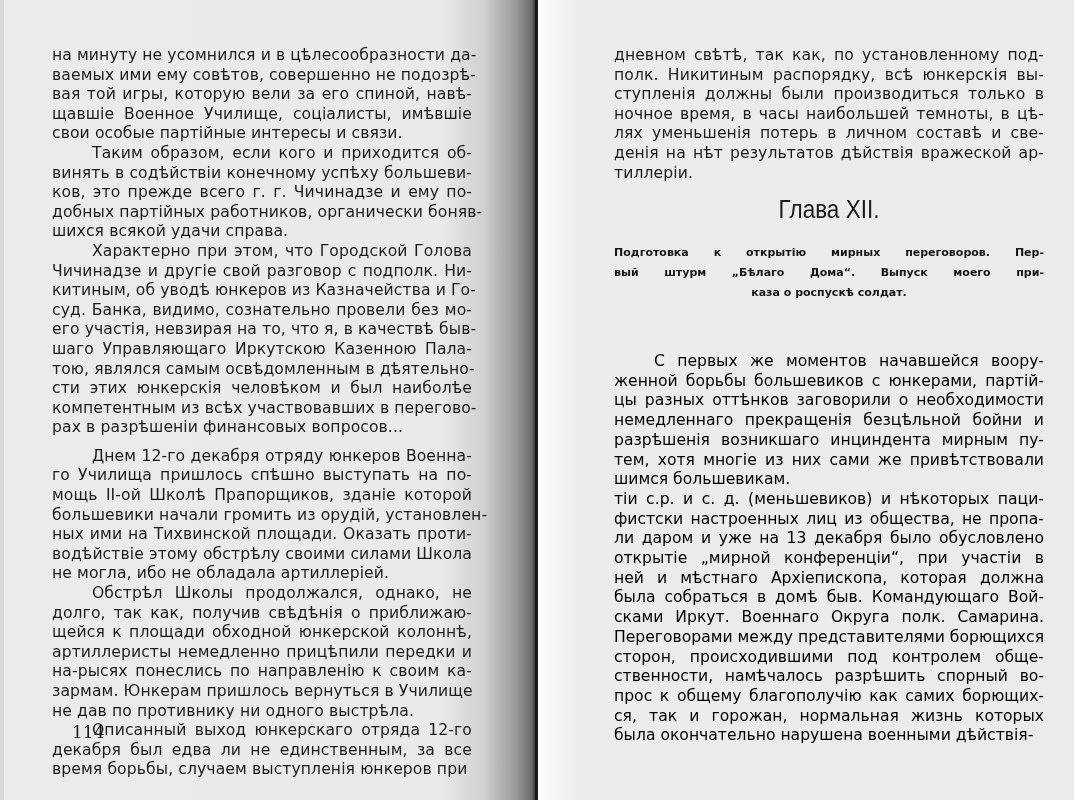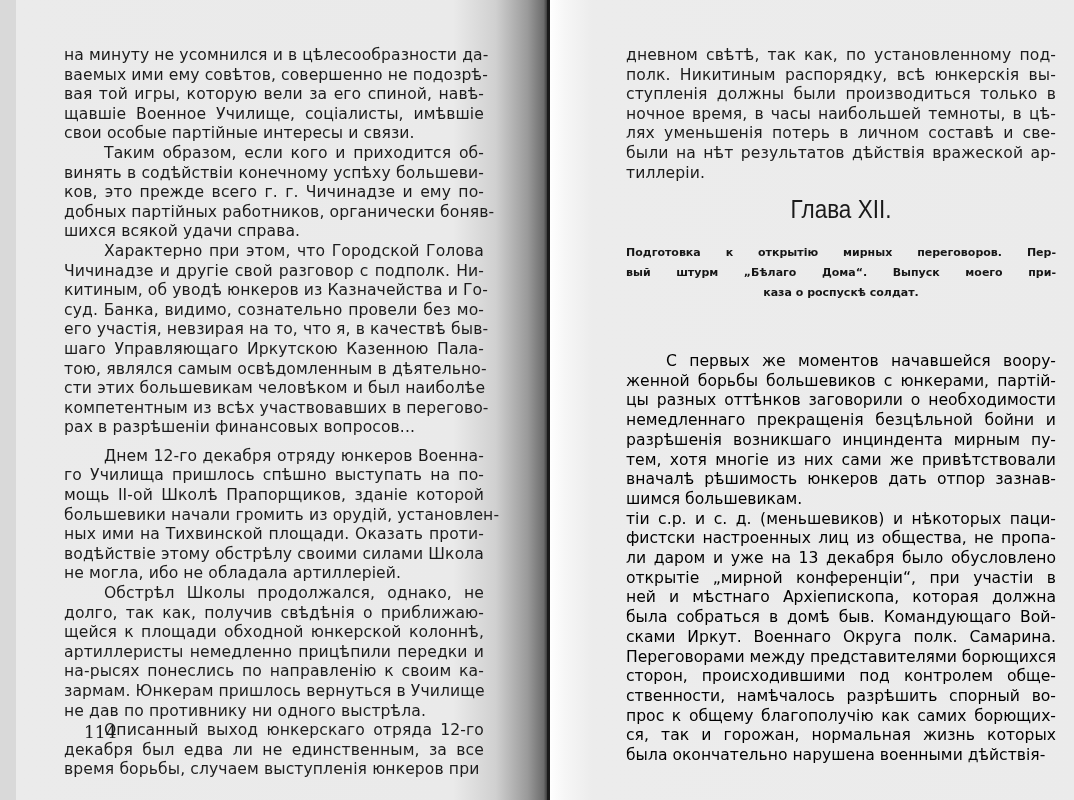"на минуту не усомнился и" .spread { left: 16px -> 4px }
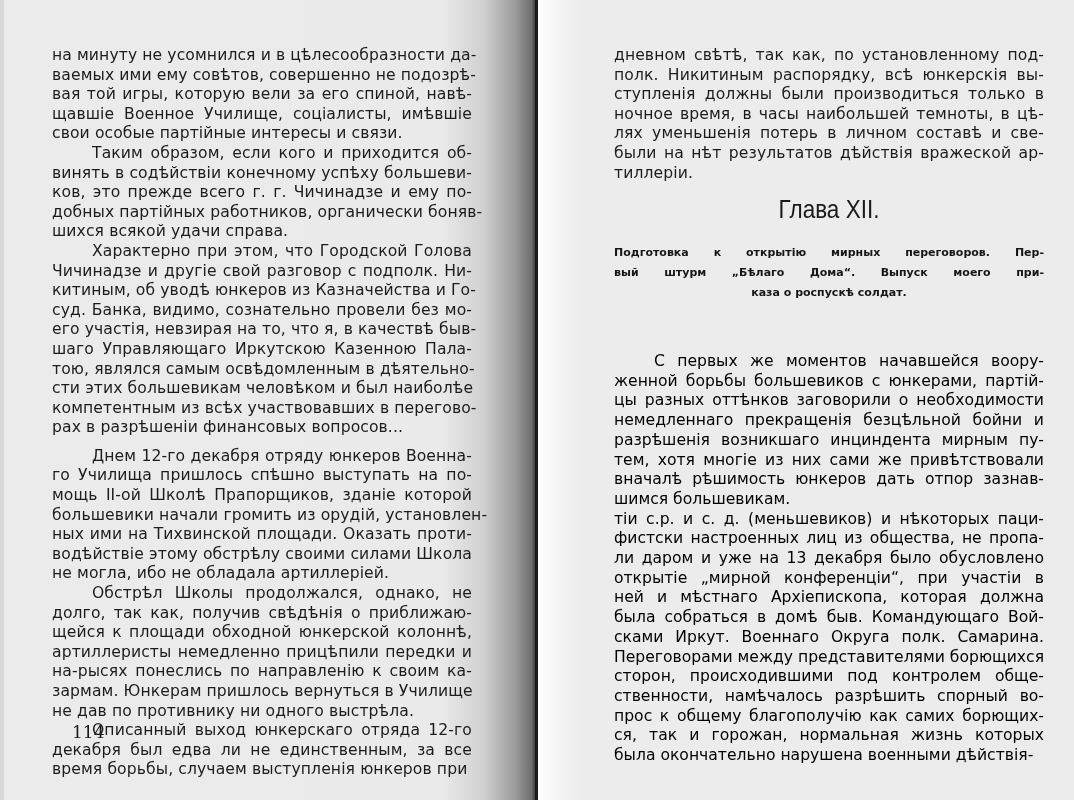"были на нѣт результатов дѣйствія" span.line { text: были -> денія }
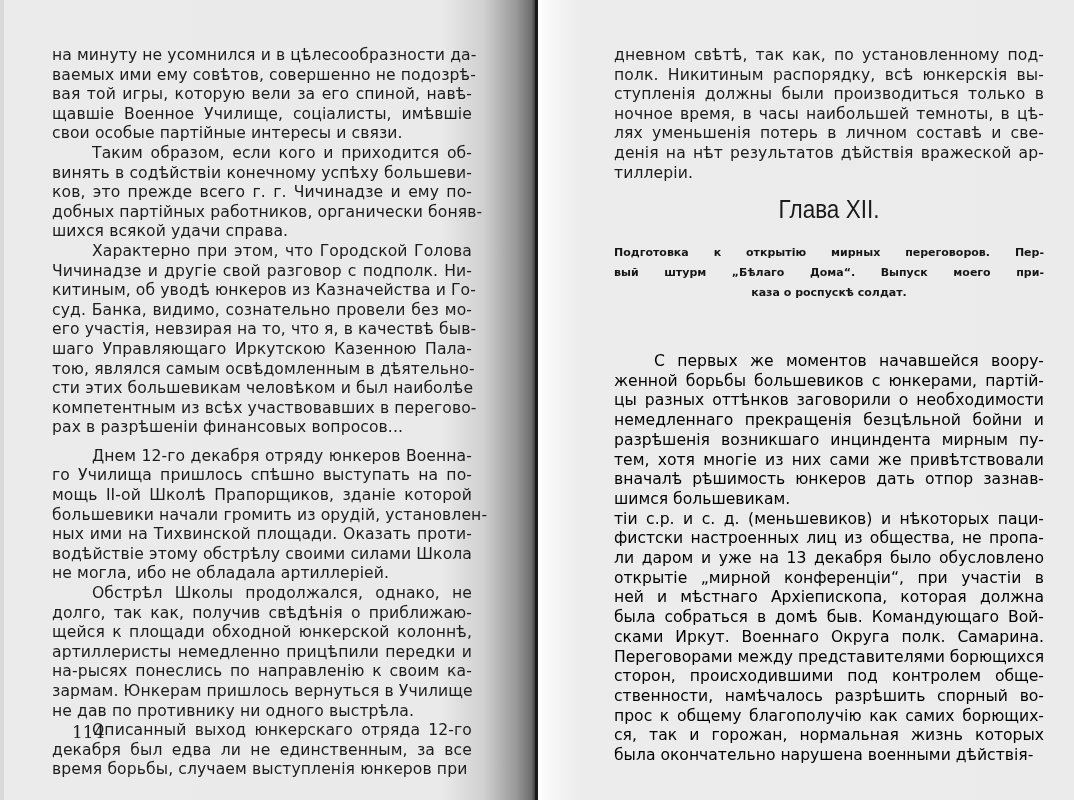"сти этих большевикам человѣком и" span.line { text: большевикам -> юнкерскія }
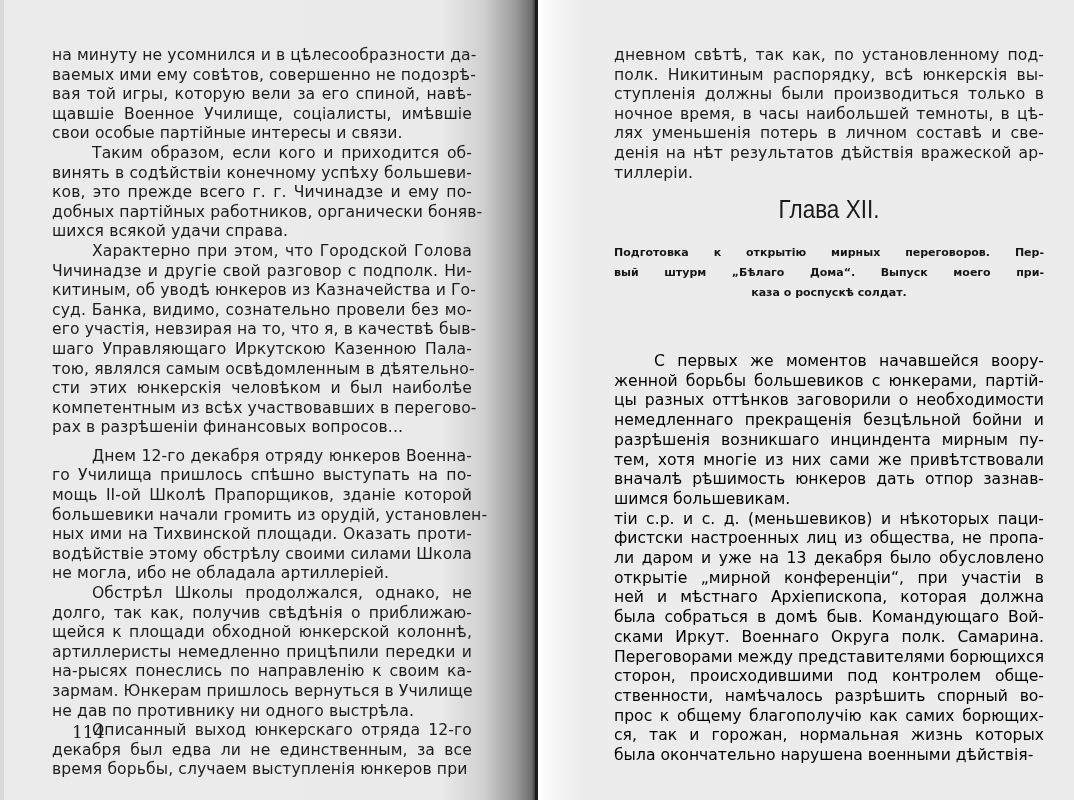"вначалѣ рѣшимость юнкеров дать отпор" span.line { html: <span>вначалѣ рѣшимость юнкеров дать отпор зазнав-</span> -> none }
